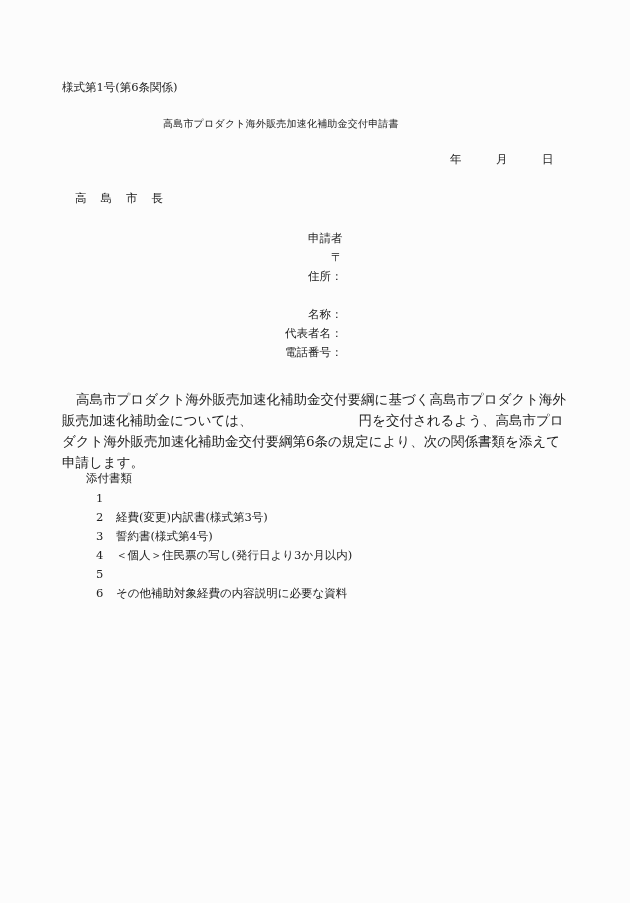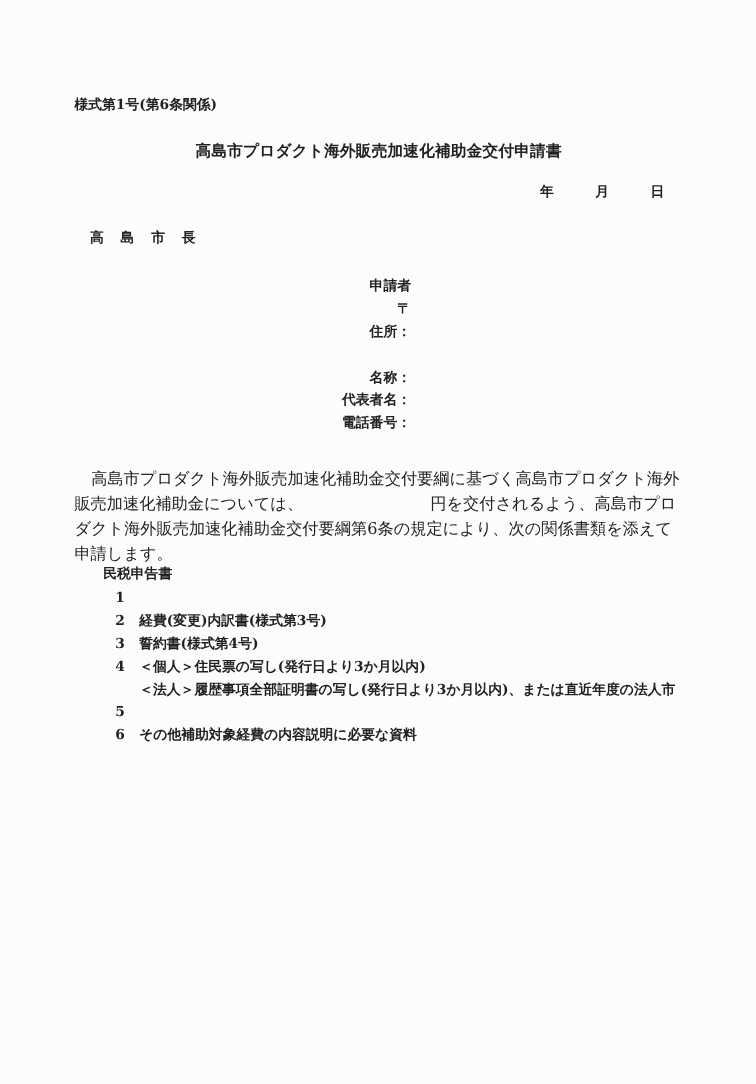"様式第1号(第6条関係)" .abs { font-weight: bold -> none }
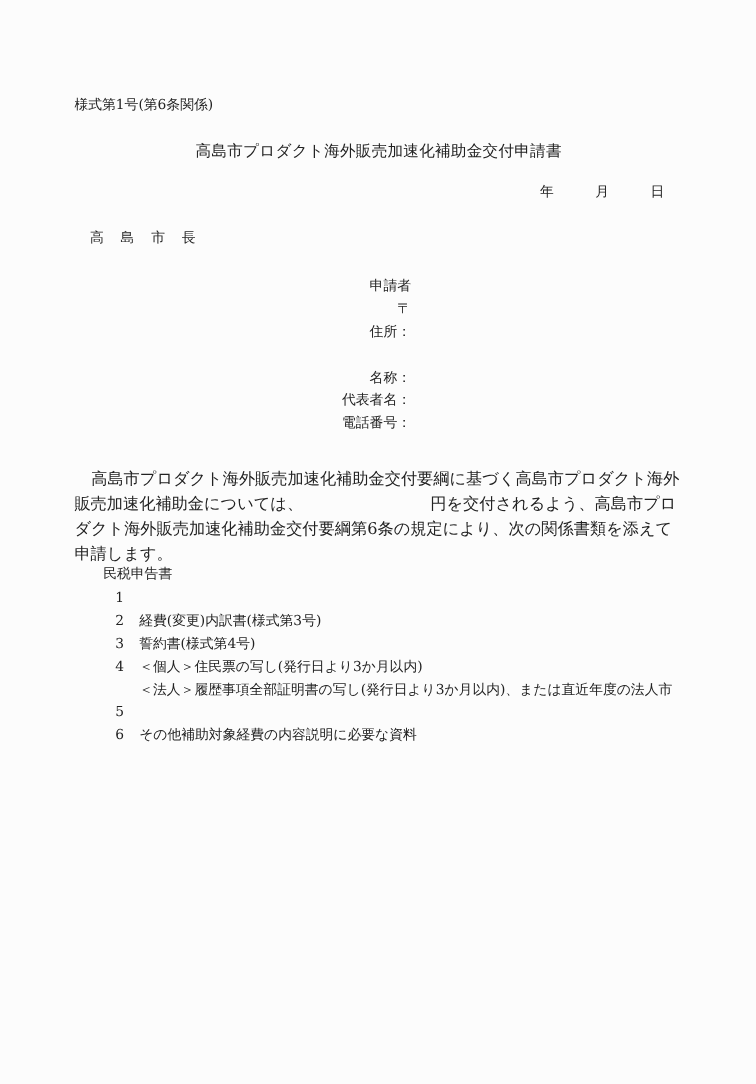"高島市プロダクト海外販売加速化補助金交付申請書" .title { font-size: 13px -> 10px }
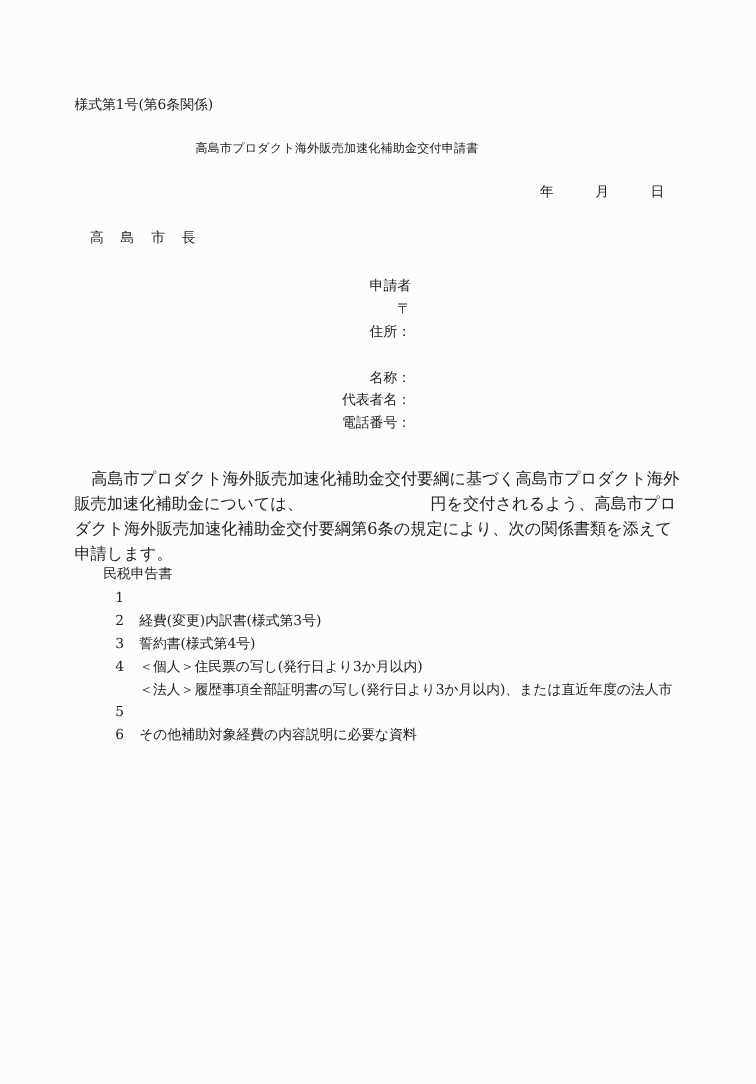"民税申告書" div.abs { text: 民税申告書 -> 添付書類 }
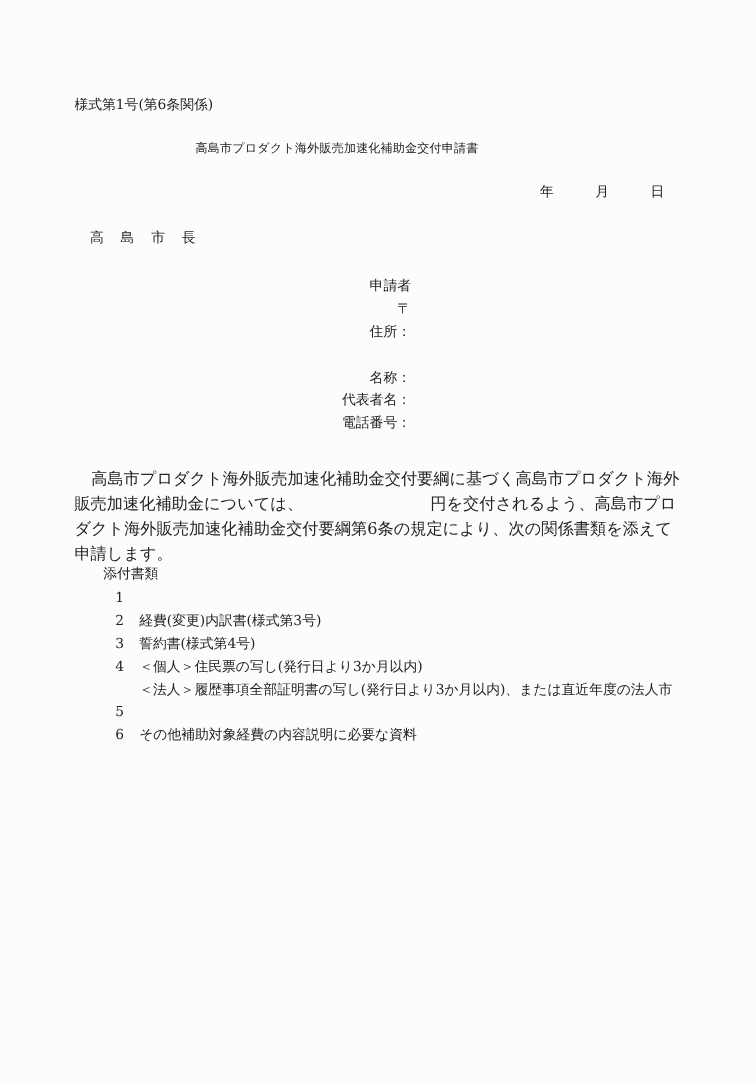"＜法人＞履歴事項全部証明書の写し(発行日より3か月以内)、または直近年度の法人市" div.row { html: <div> <span>＜法人＞履歴事項全部証明書の写し(発行日より3か月以内)、または直近年度の法人市</span> </div> -> none }
